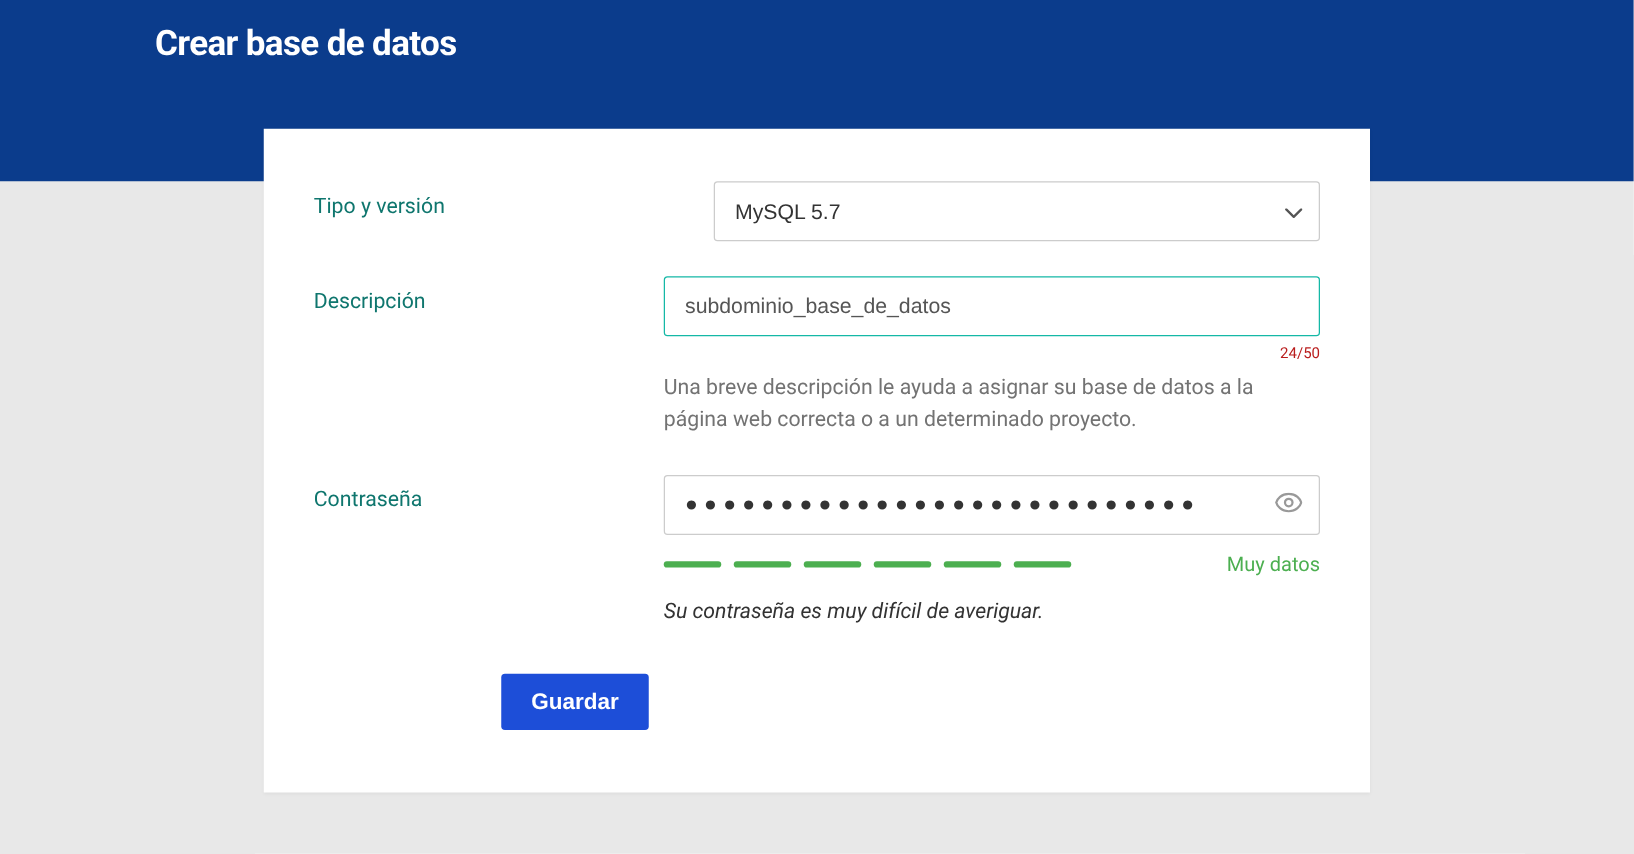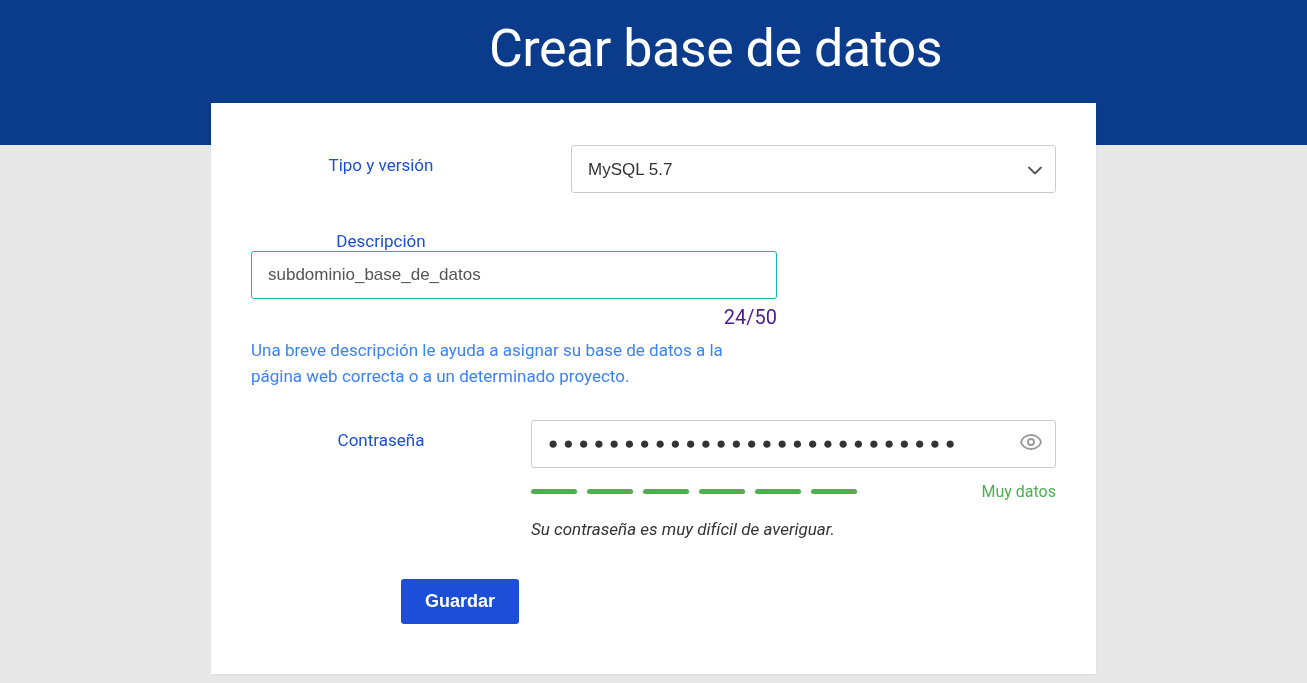"Crear base de datos" .header-title { font-size: 52px -> 28px; font-weight: 400 -> 700; text-align: center -> none }
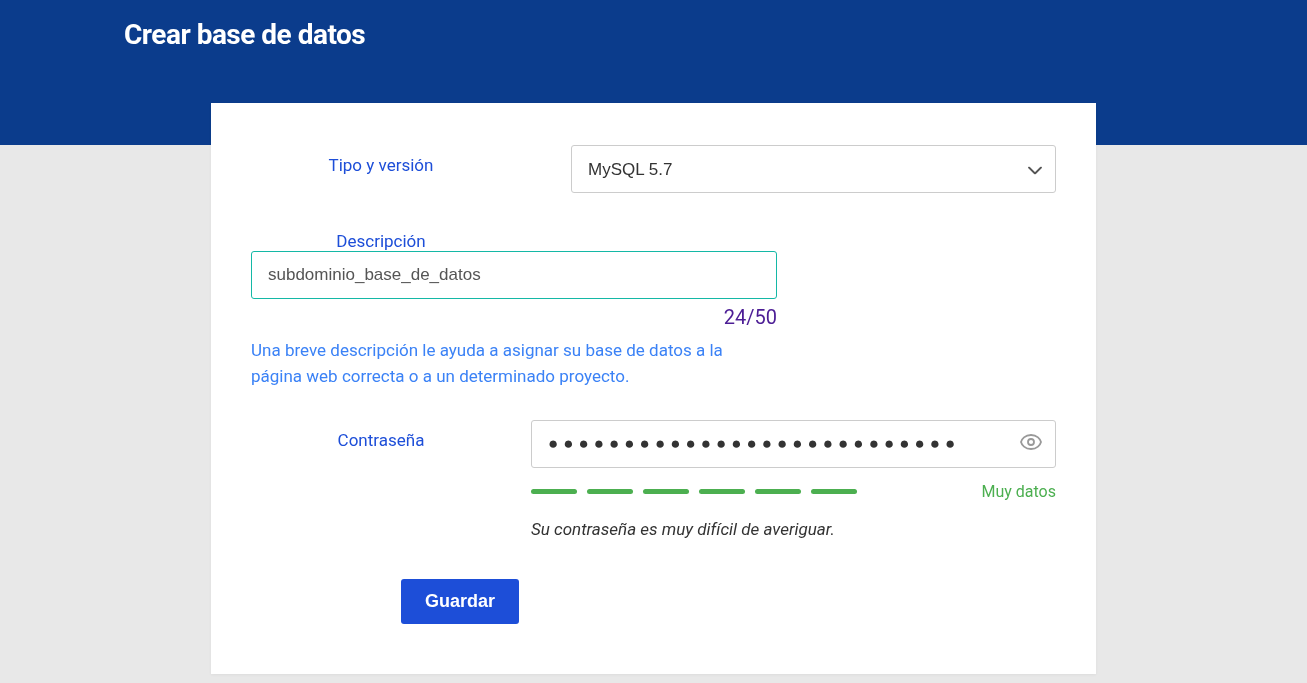"Tipo y versión" .form-label { color: #1d4ed8 -> #0f766e; text-align: center -> left }
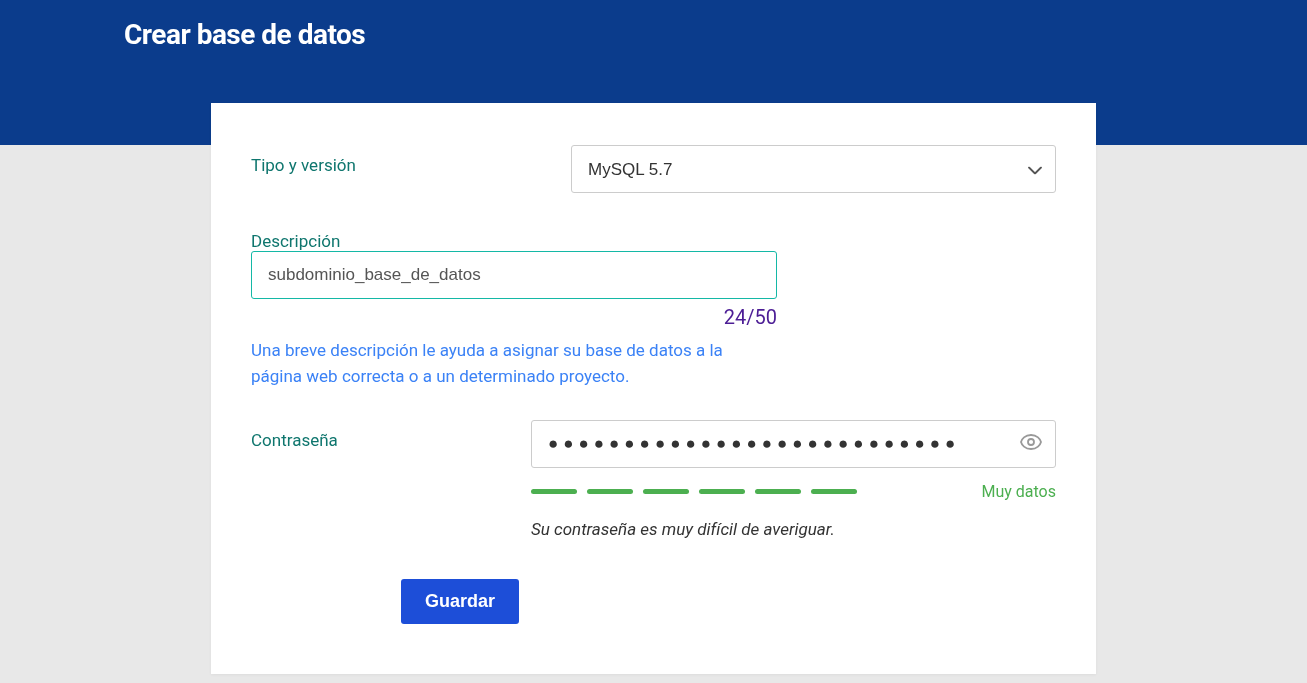"Descripción" div.form-row { flex-direction: column -> none }
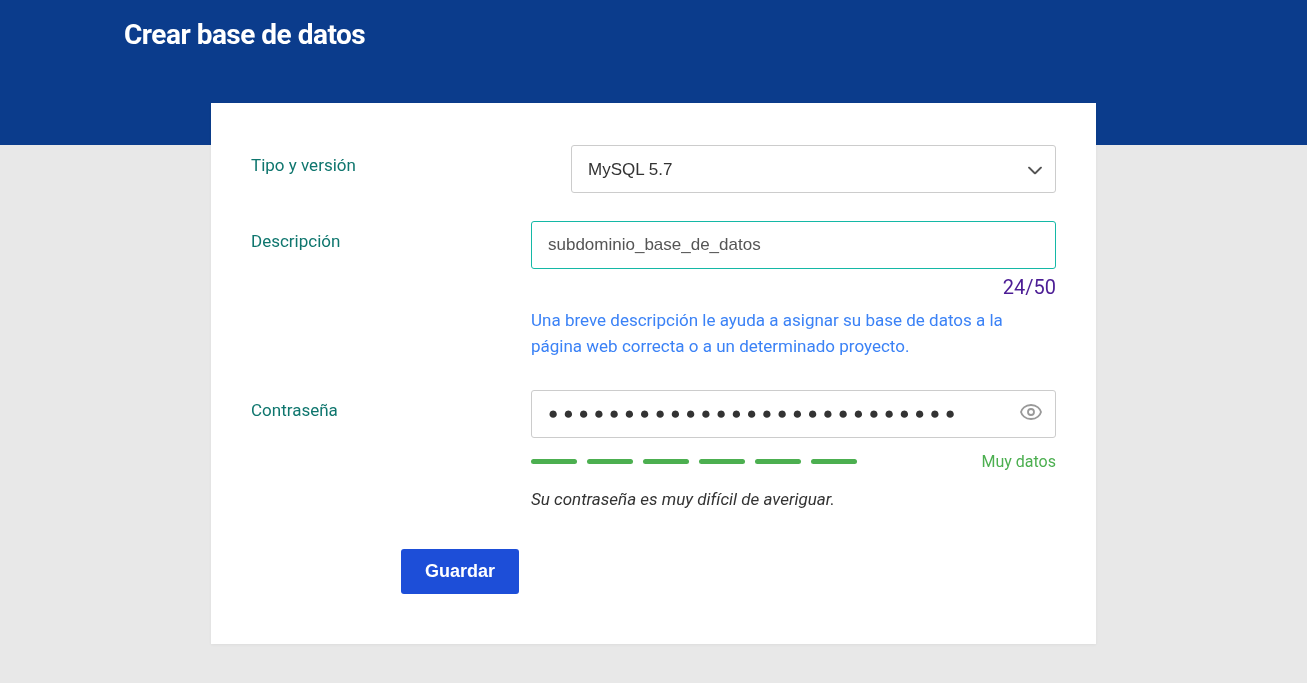"24/50" .char-counter { color: #4c1d95 -> #b91c1c; font-size: 20px -> 12px }
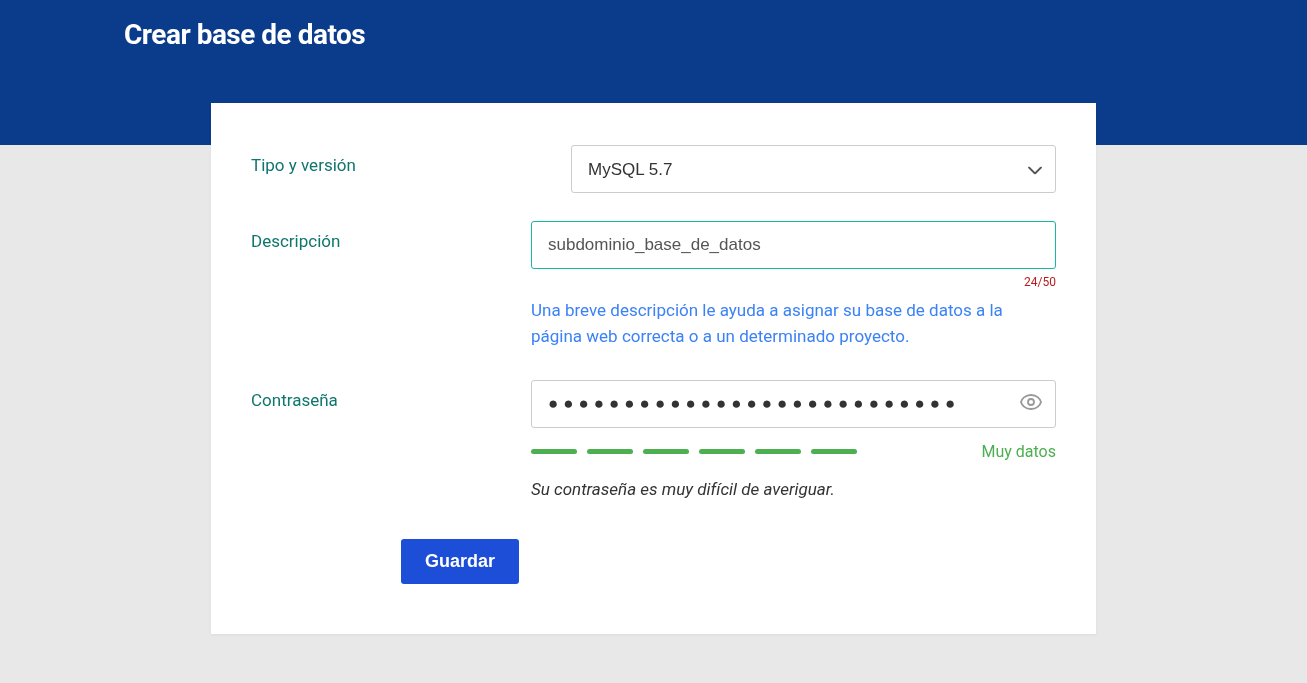"Una breve descripción le ayuda" .help-text { color: #3b82f6 -> #737373 }
